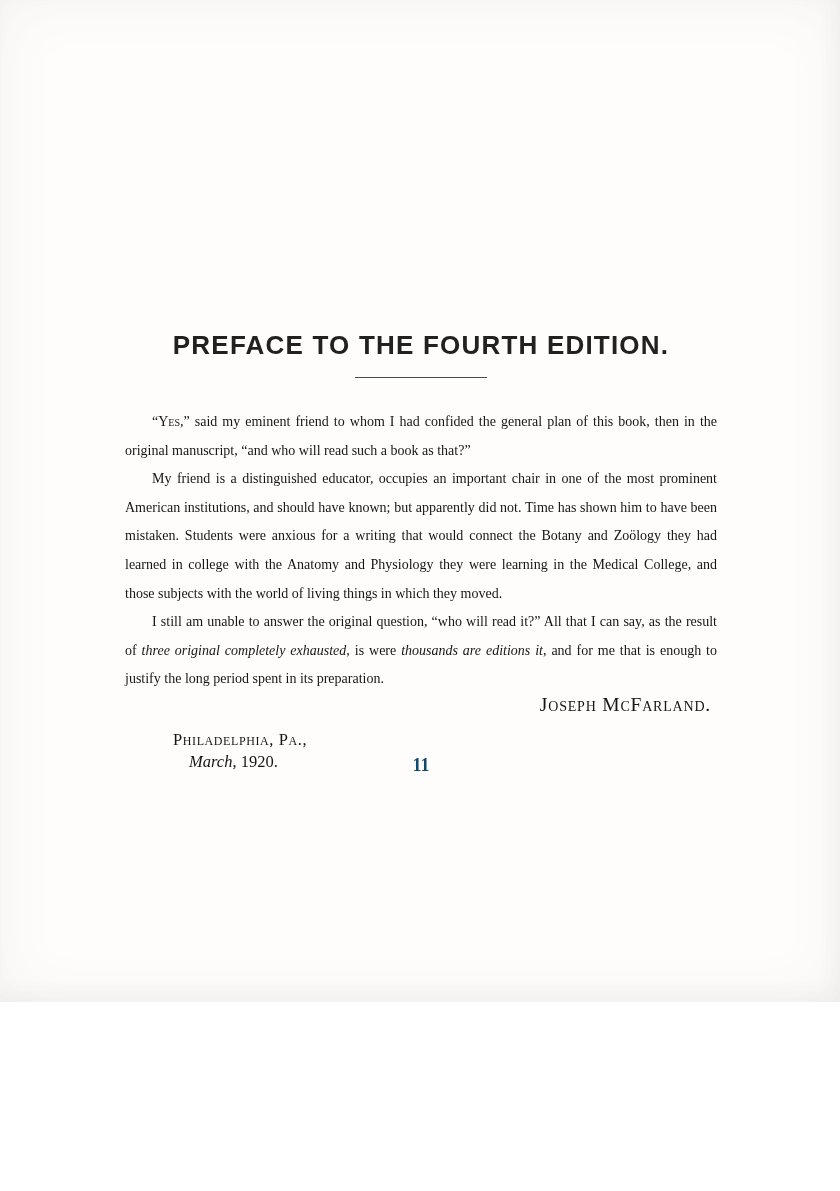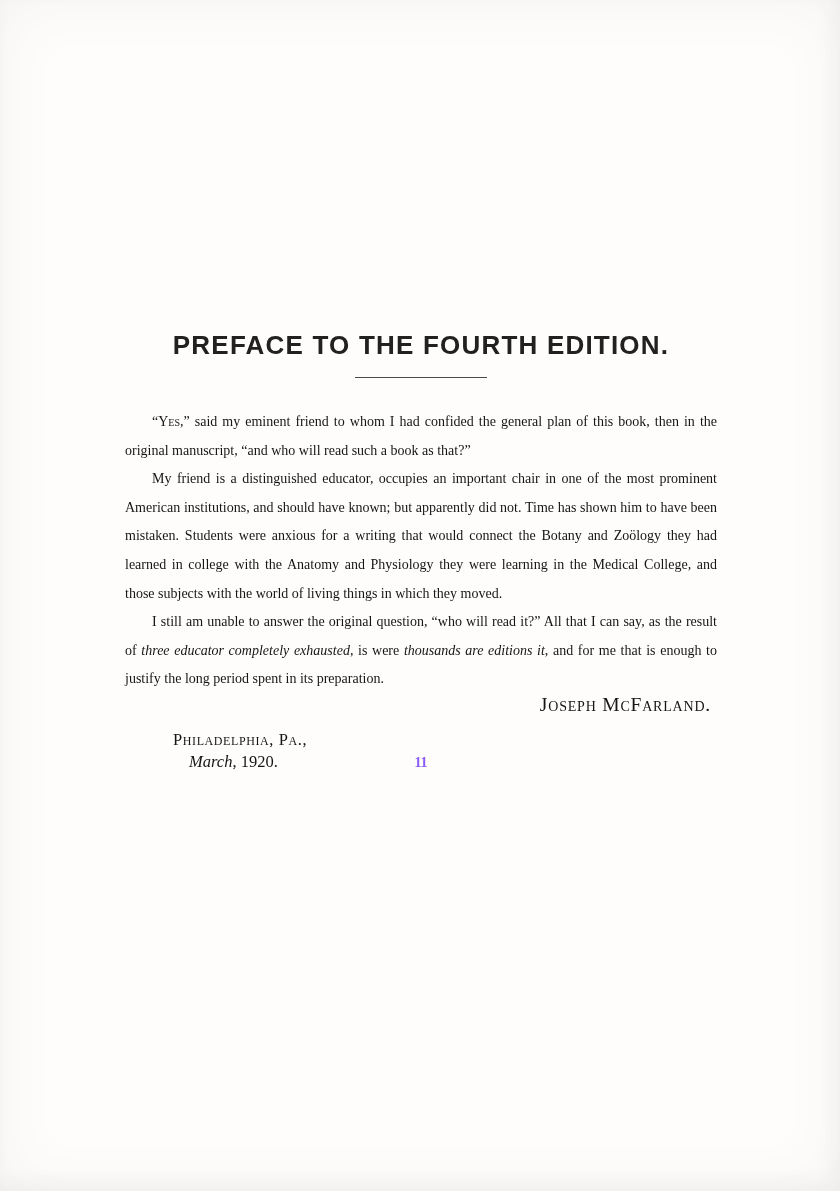"PREFACE TO THE FOURTH EDITION." .scan-page { height: 1191px -> 1002px }
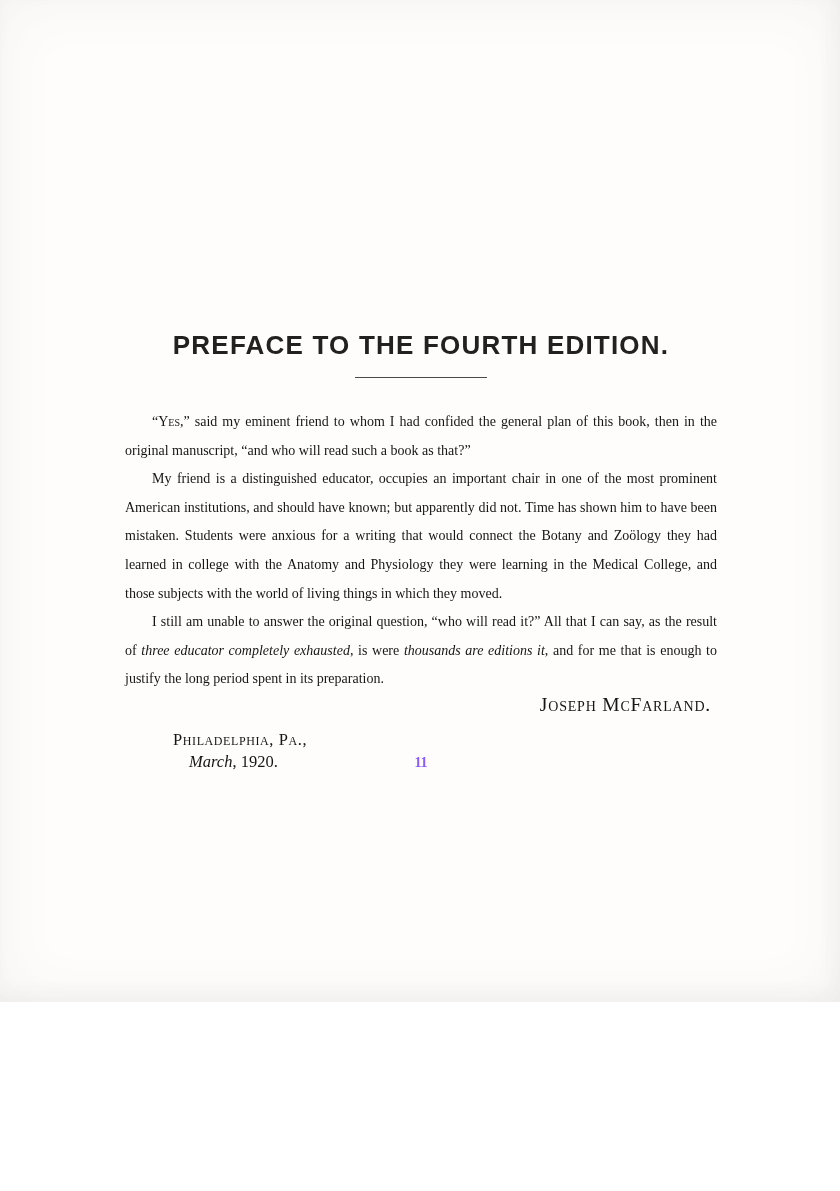"three educator completely exhausted" span.em { text: educator -> original }
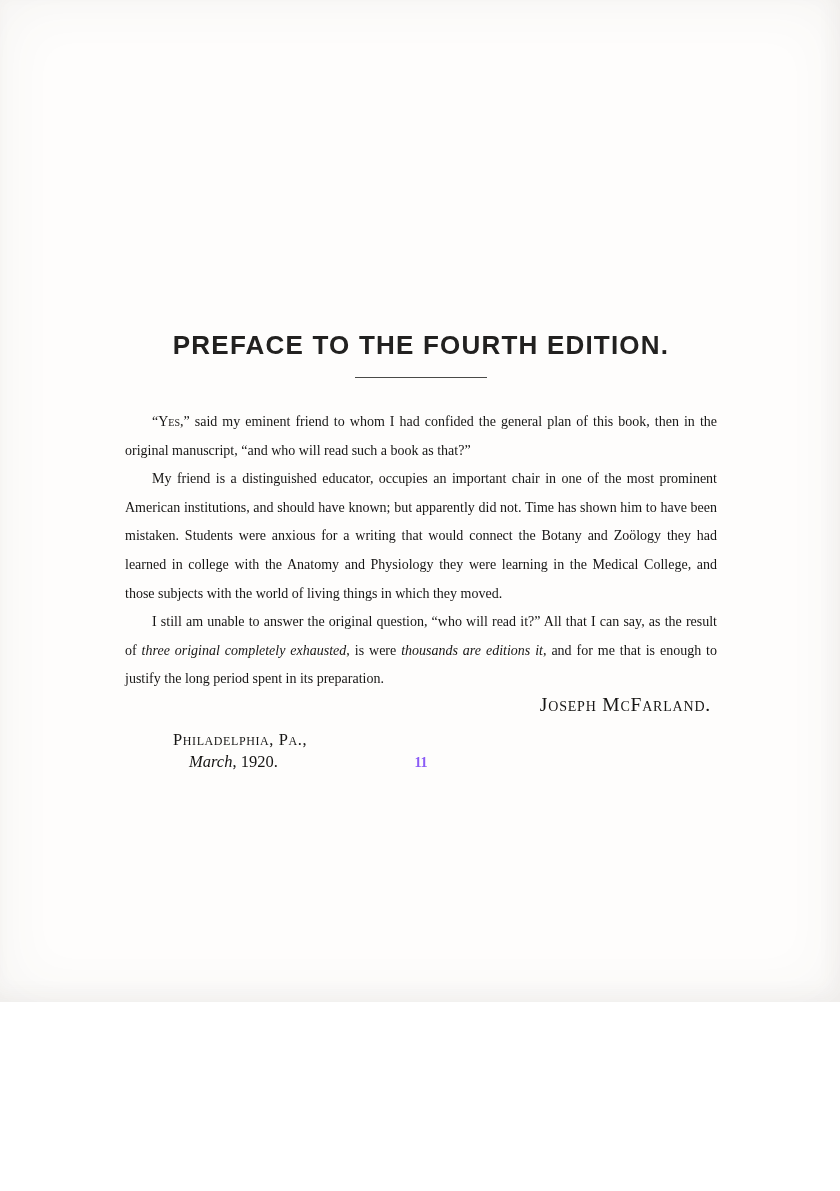"11" .page-number { color: #8b5cf6 -> #0c4a6e; font-size: 14px -> 18px }
